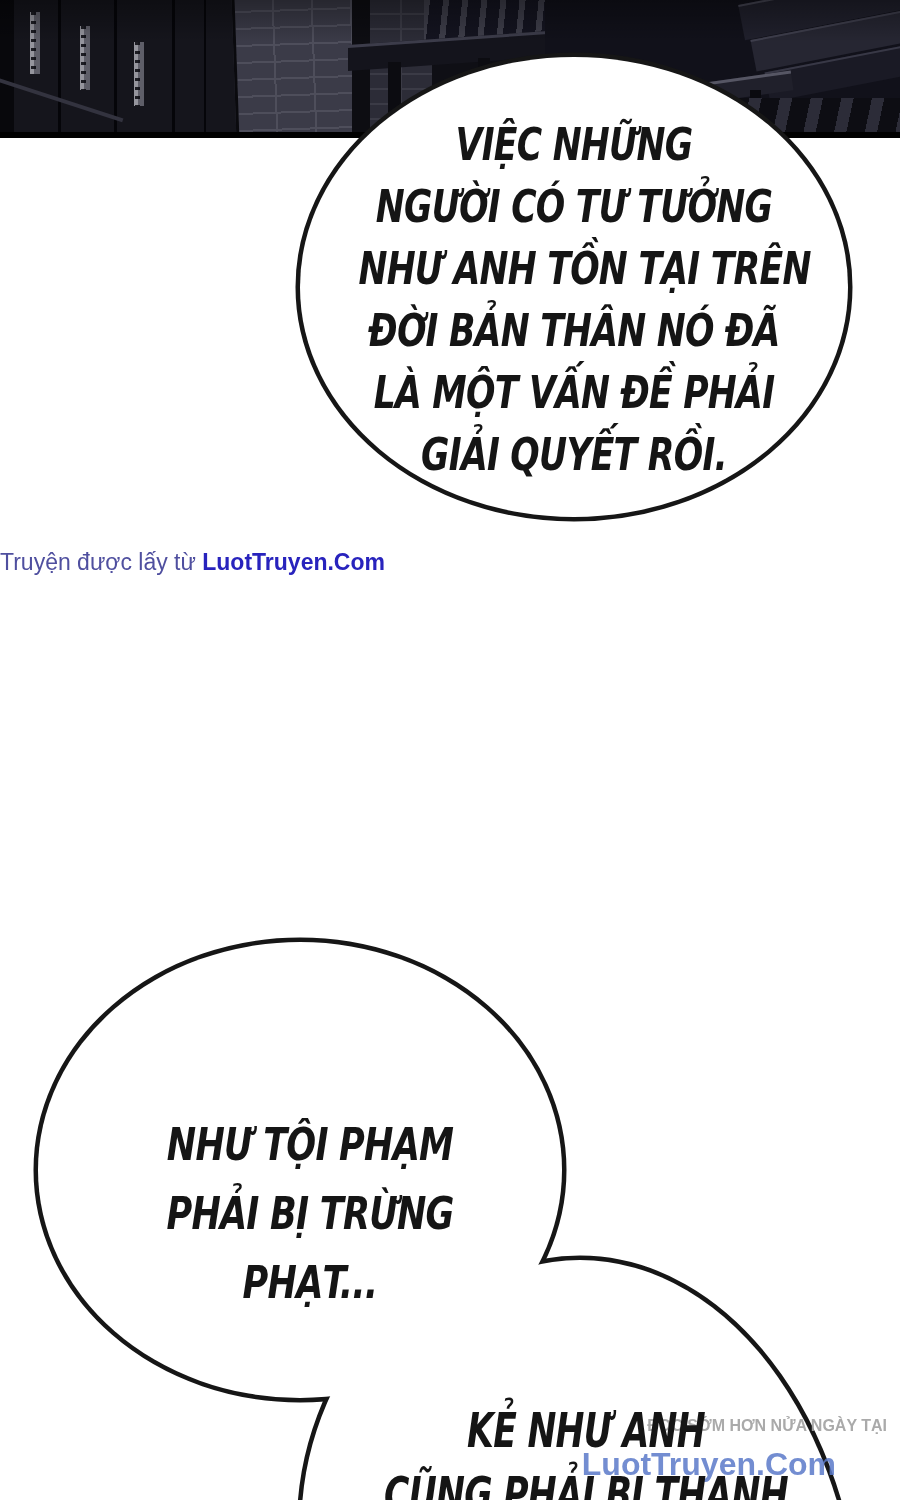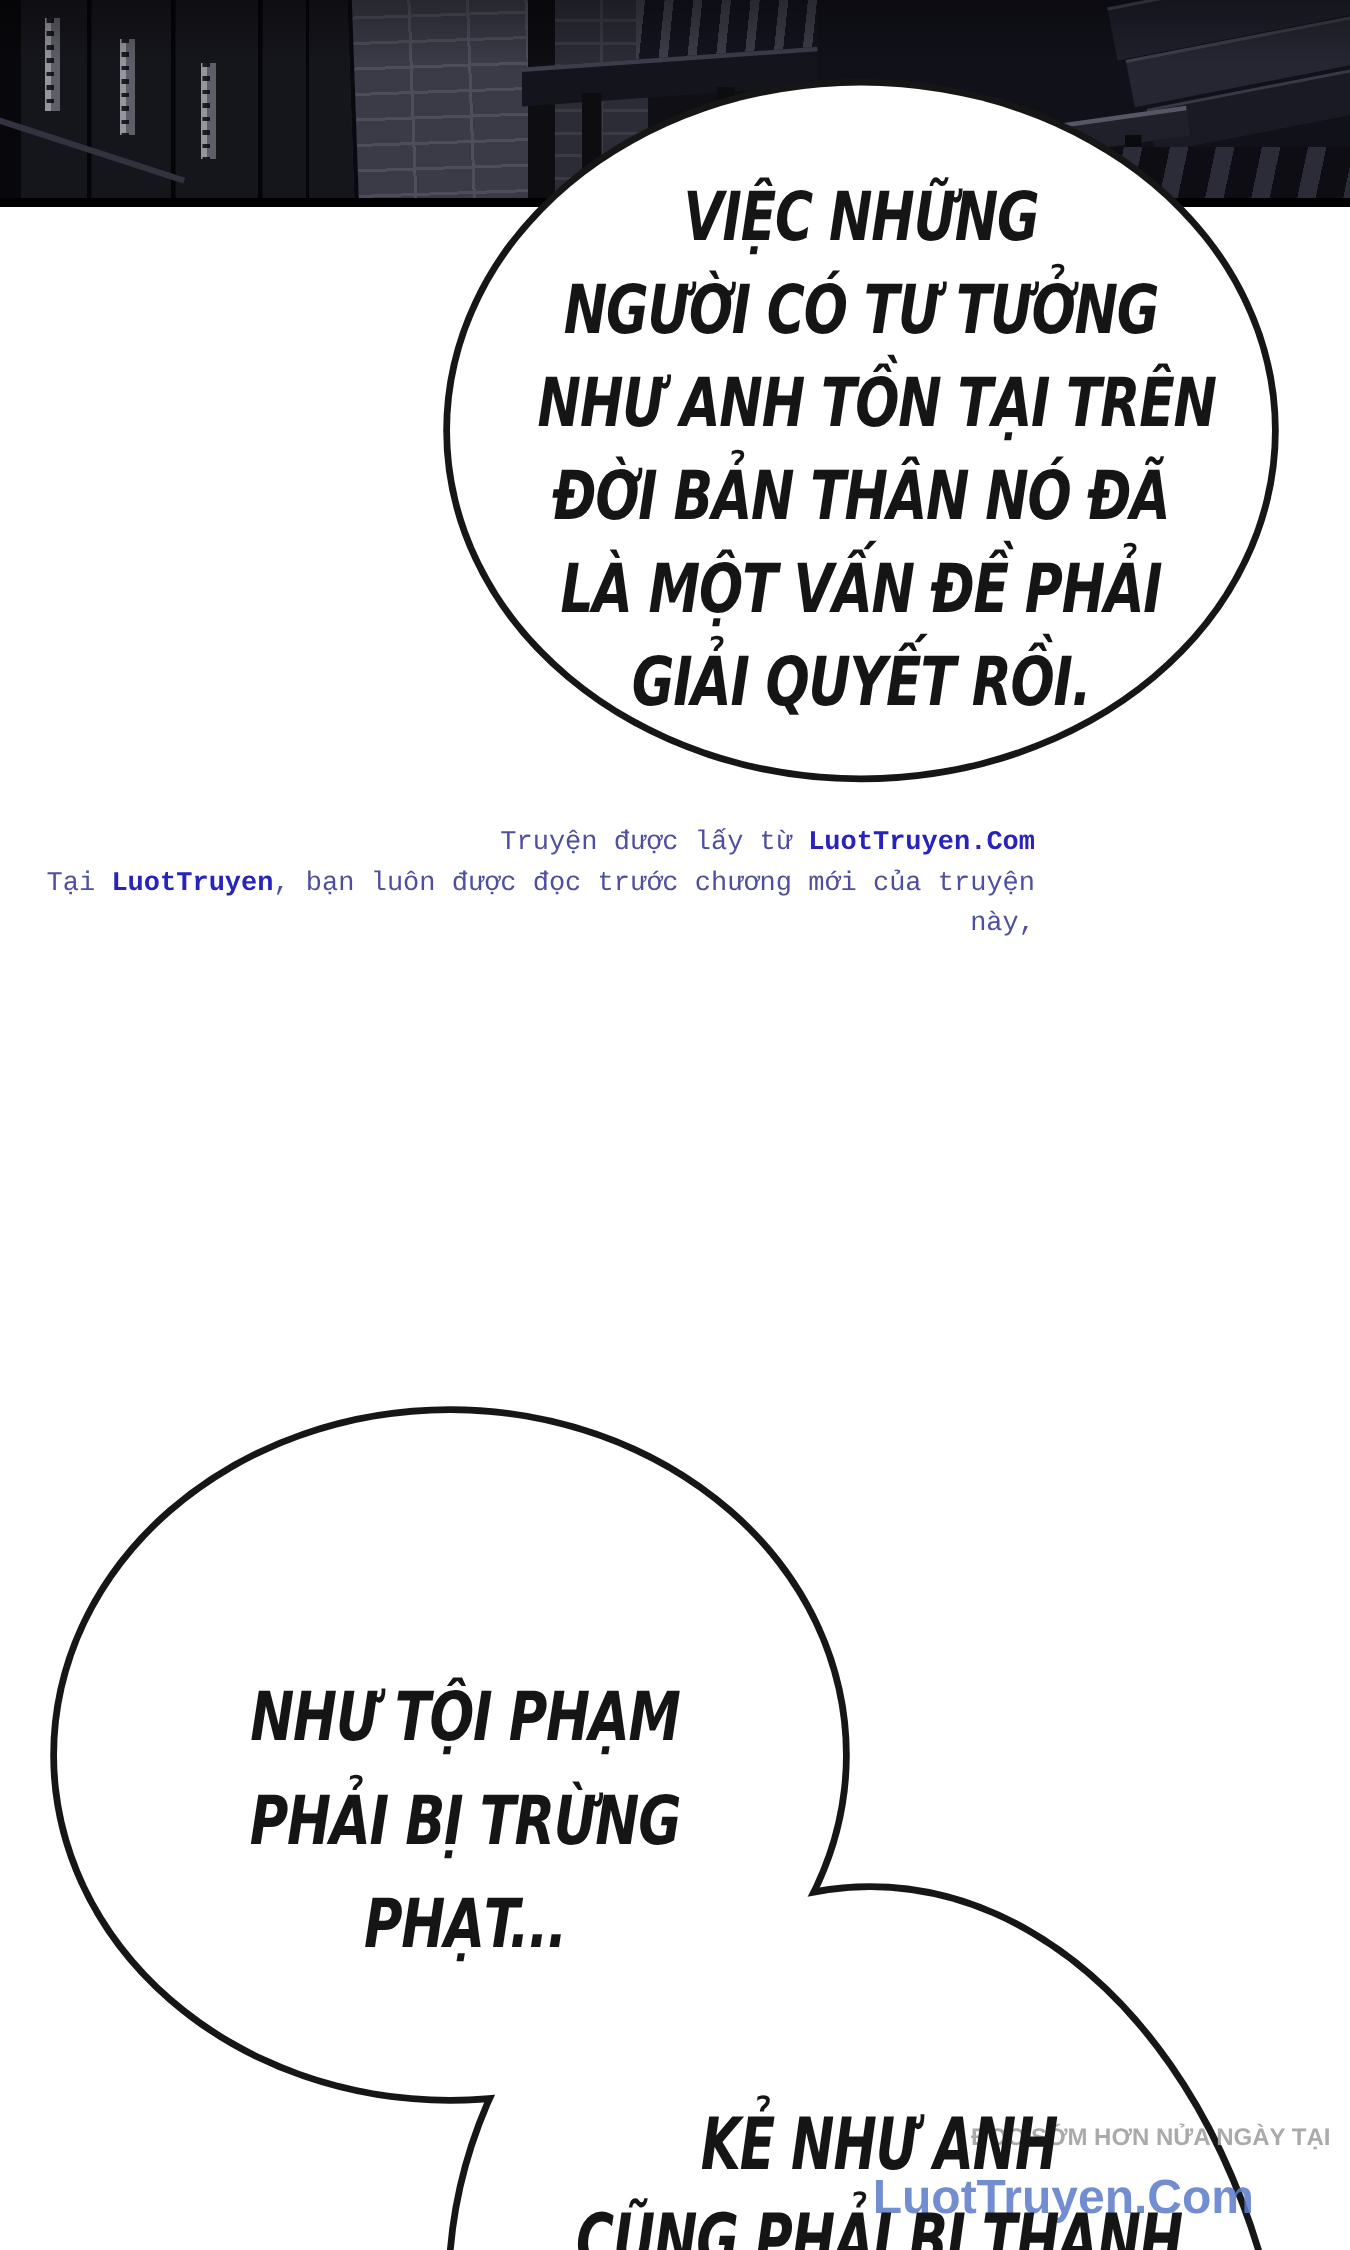"Truyện được lấy từ LuotTruyen.Com" .wm-center { font-family: Liberation Mono, monospace -> Liberation Sans, sans-serif; font-size: 18px -> 23px; text-align: right -> left }
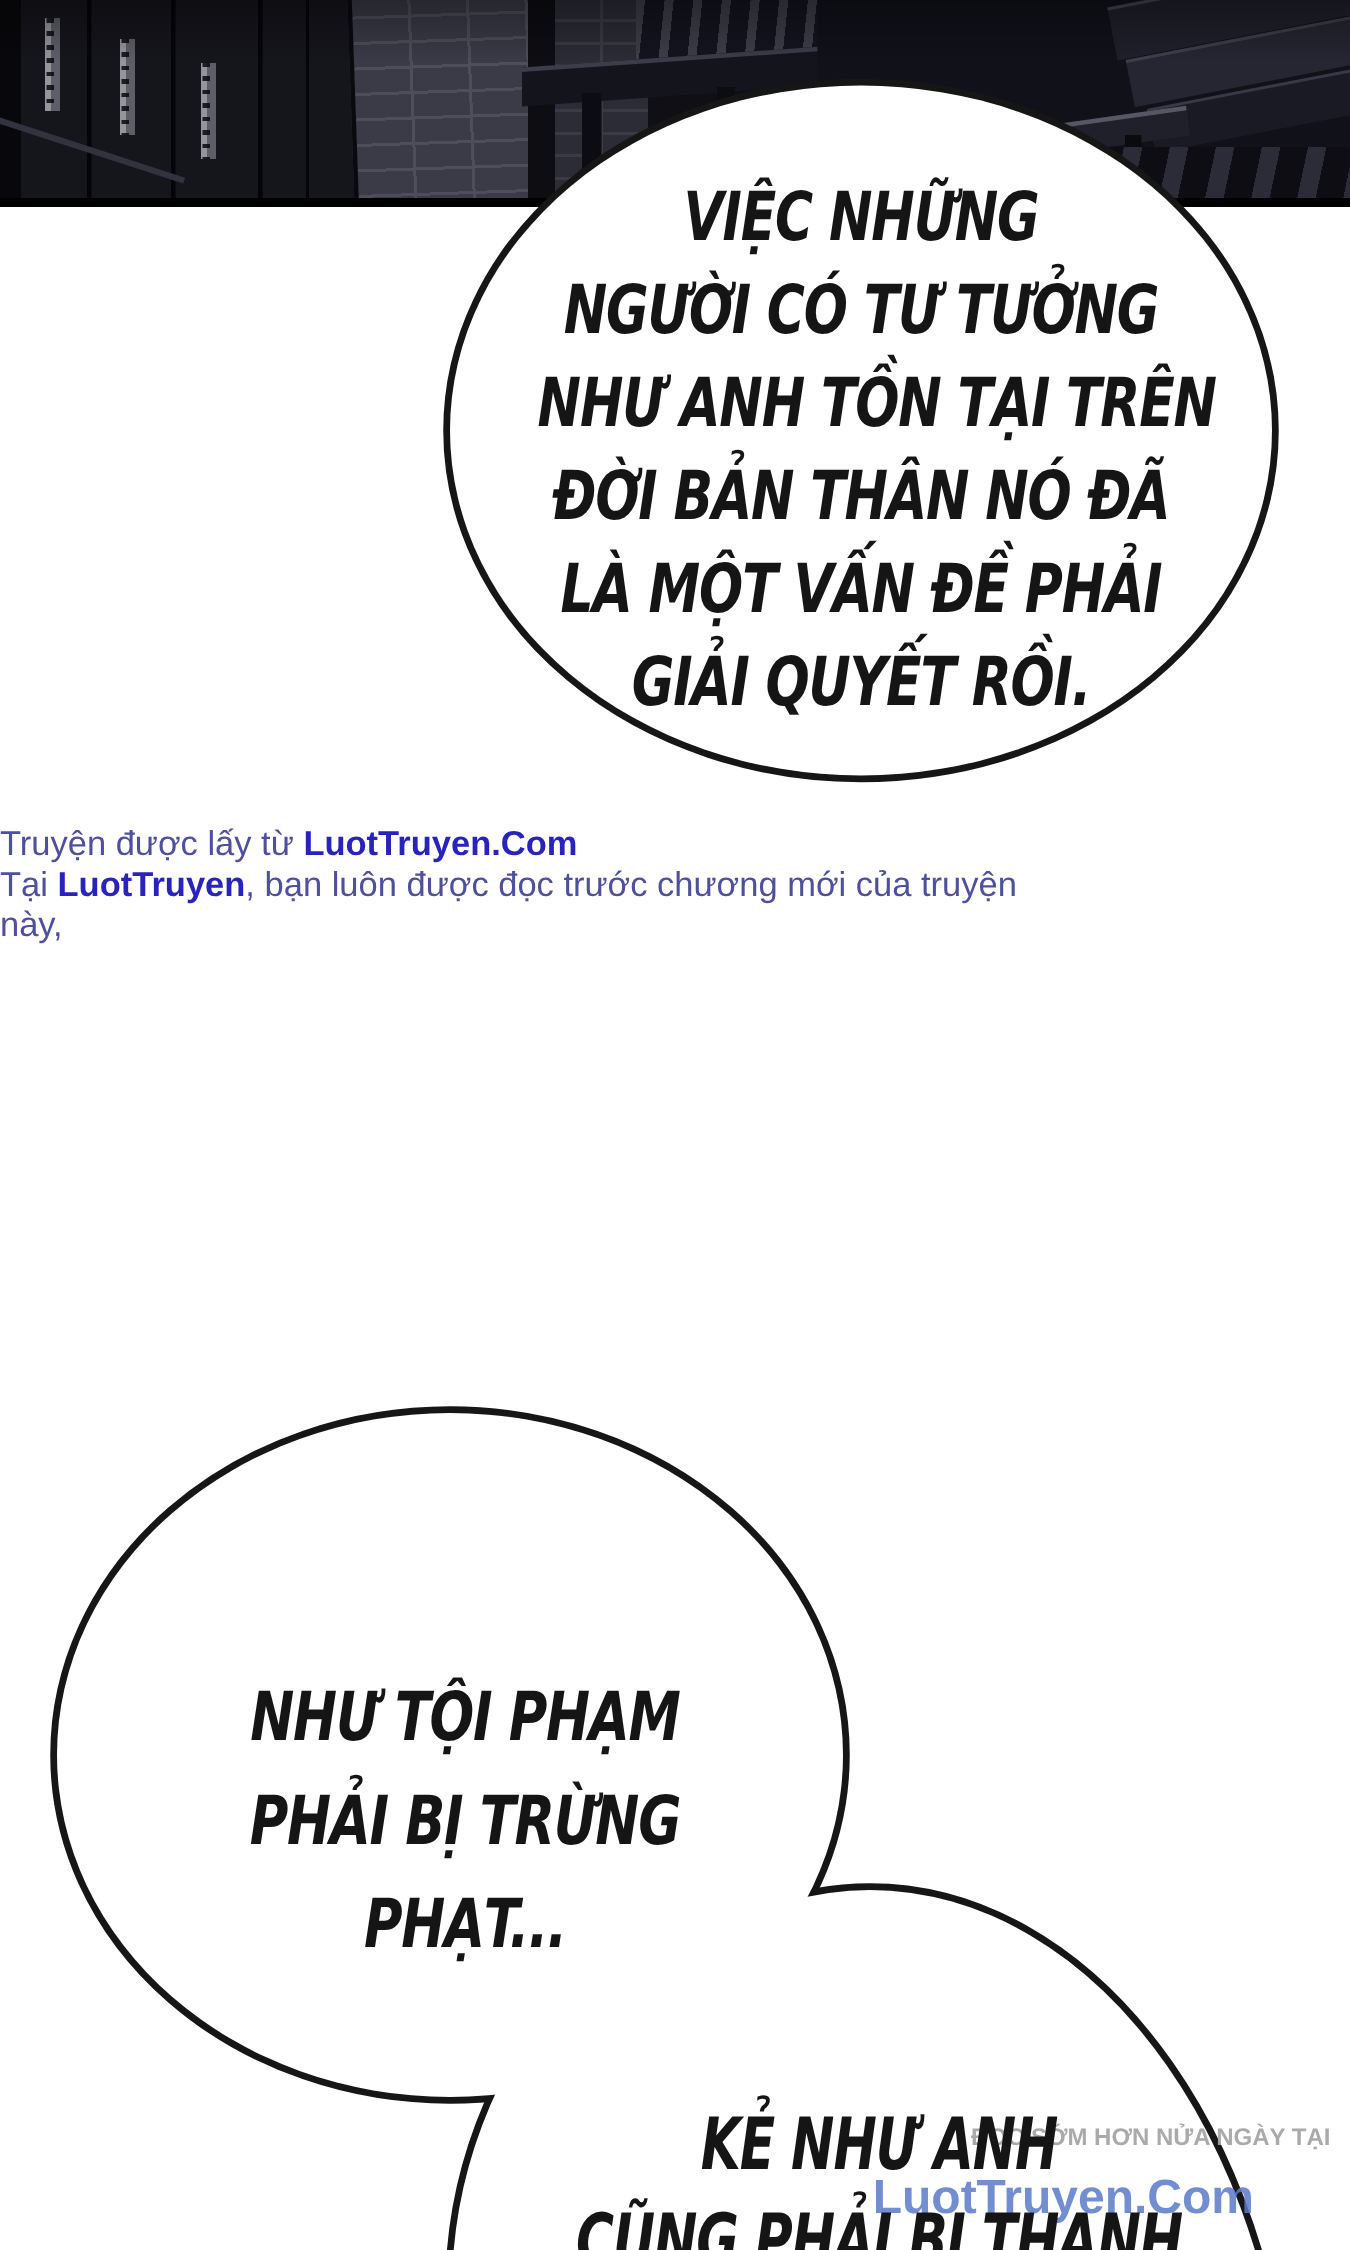"Tại LuotTruyen, bạn luôn được" div.wm-line { html: <div><span>Tại </span><b>LuotTruyen</b><span>, bạn luôn được đọc trước chương mới của truyện này,</span></div> -> none }
